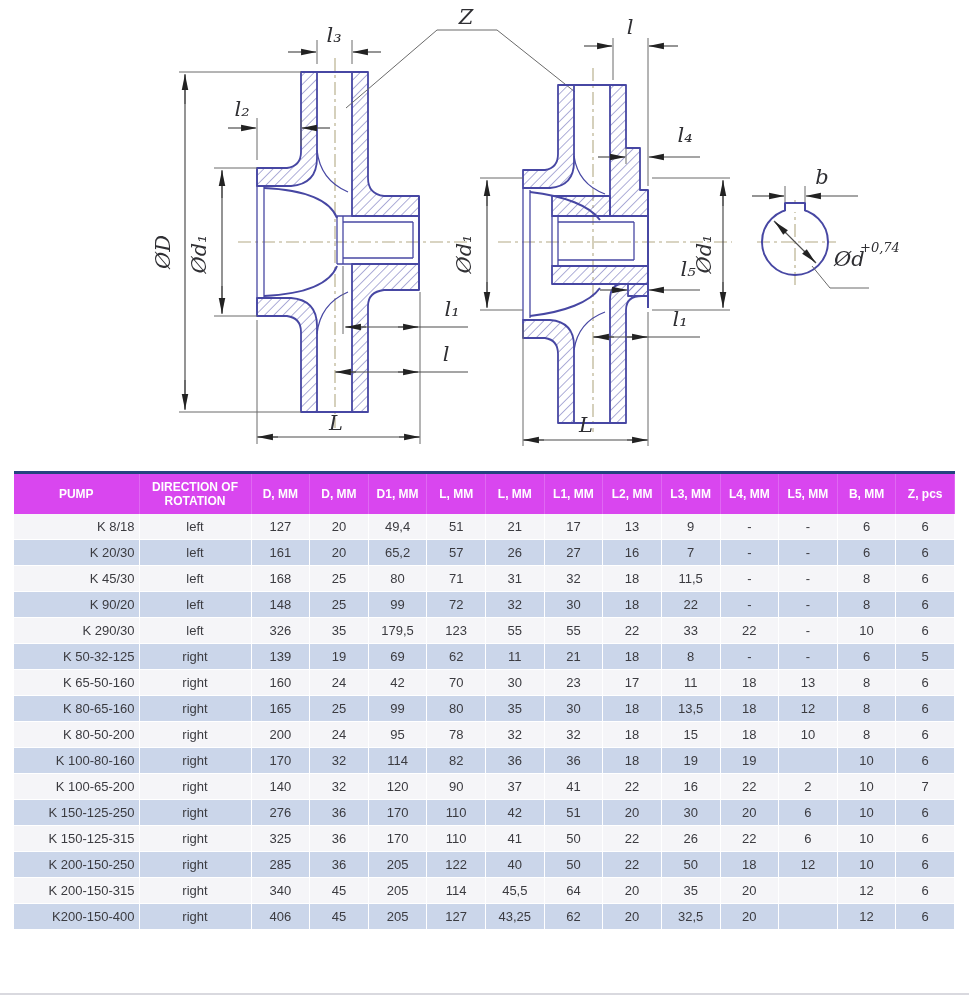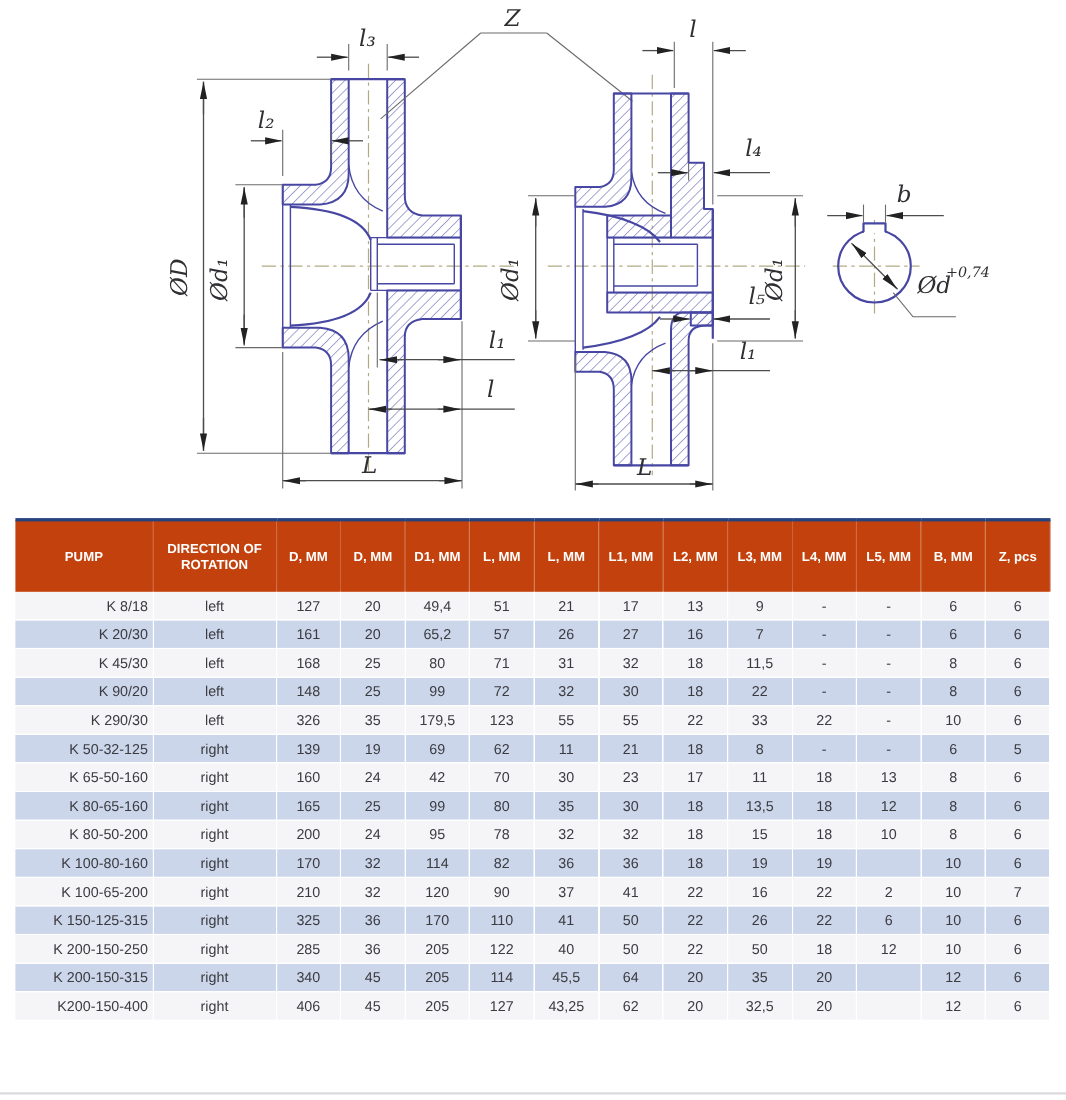"PUMP" table.spec thead th { background: #c2410c -> #d946ef; padding: 17px 2px -> 5px 2px }
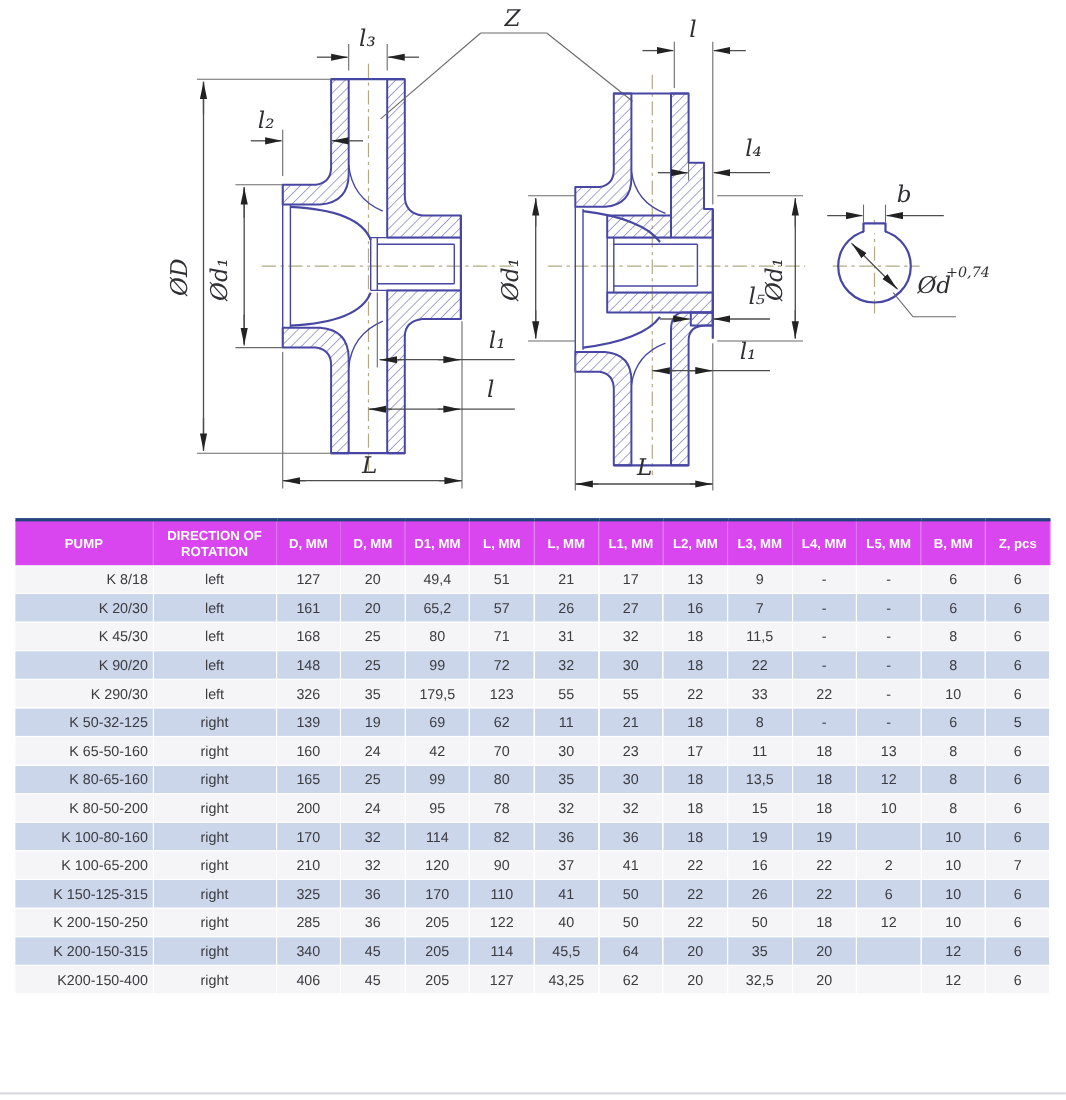"210" td { text: 210 -> 140 }
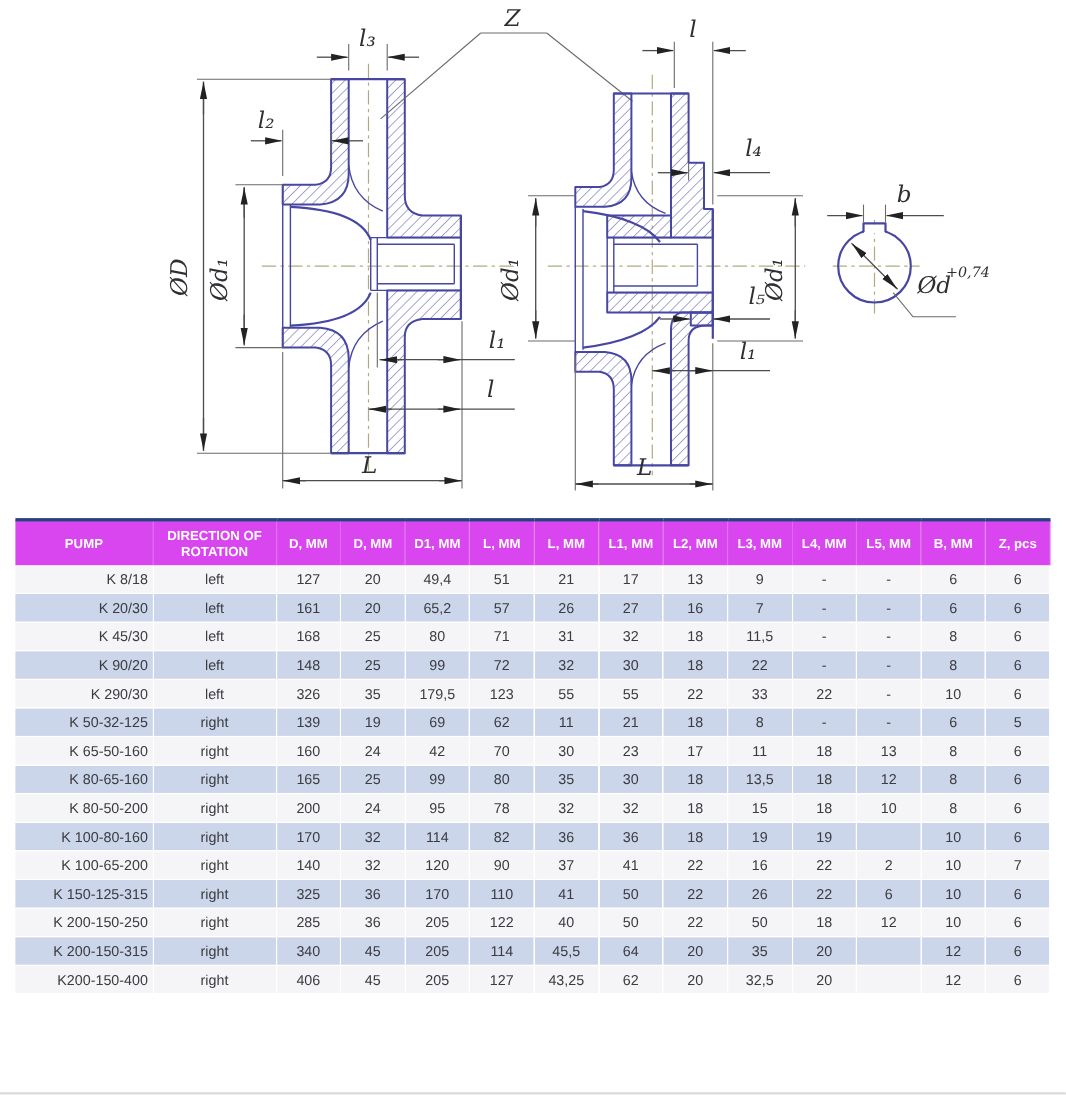"K 150-125-250" tr { html: none -> <tr> <td>K 150-125-250</td> <td>right</td> <td>276</td> <td>36</td> <td>170</td> <td>110</td> <td>42</td> <td>51</td> <td>20</td> <td>30</td> <td>20</td> <td>6</td> <td>10</td> <td>6</td> </tr> }
